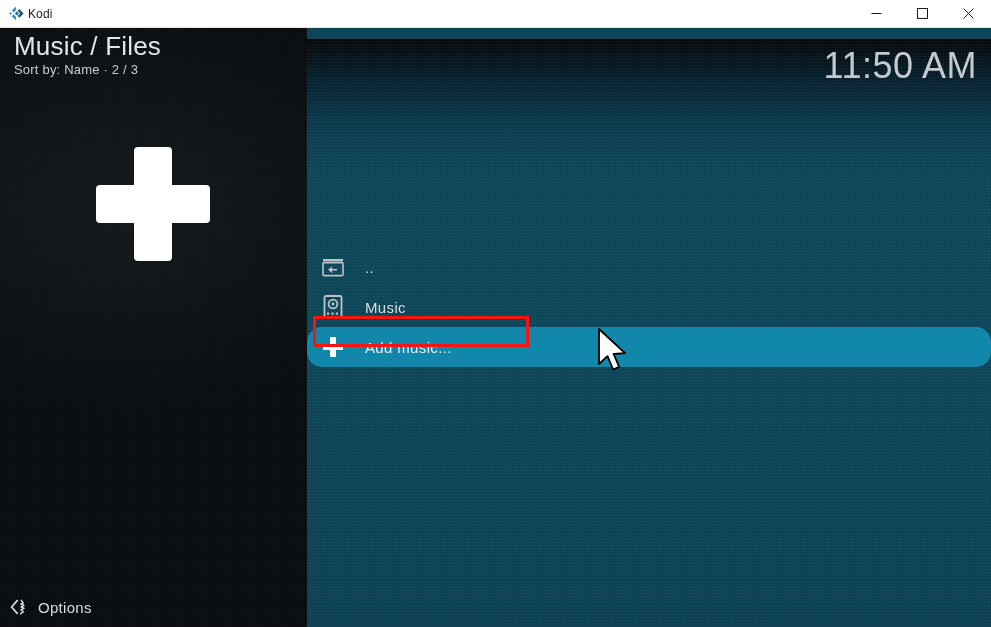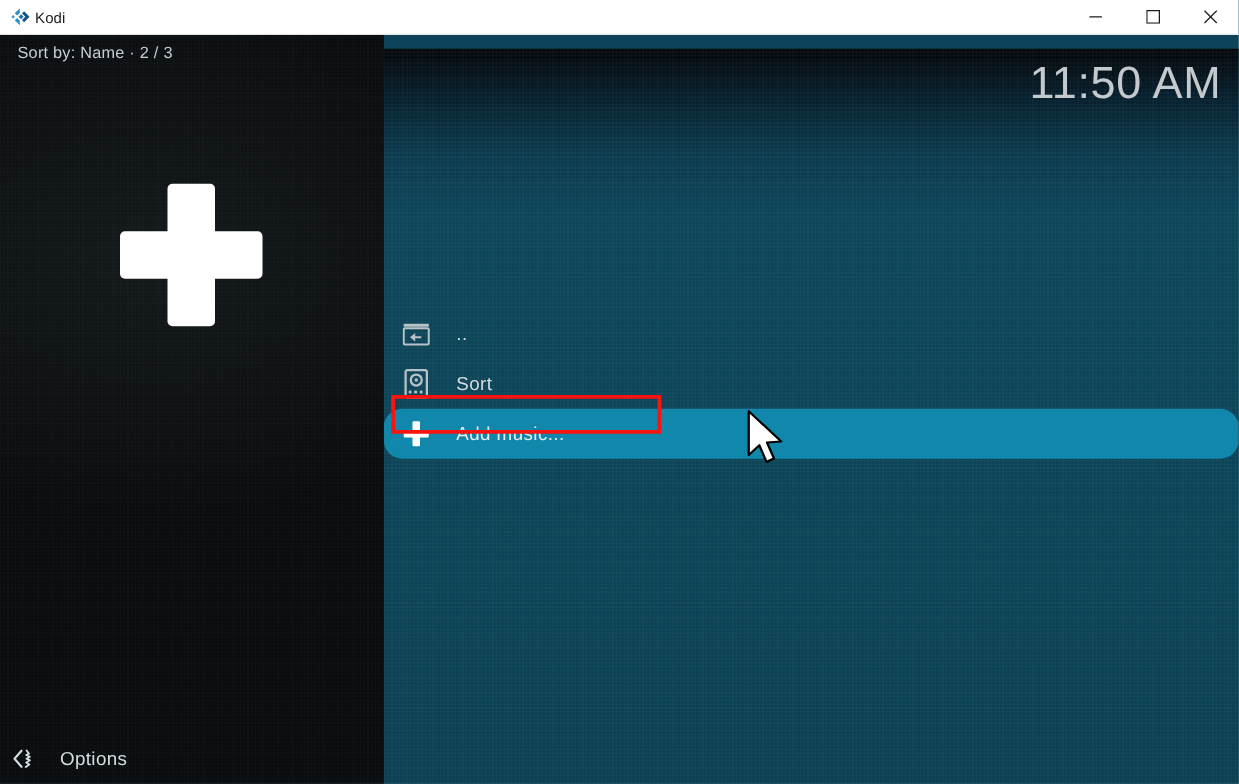"Music / Files" div.header-title { html: none -> <div>Music / Files</div> }
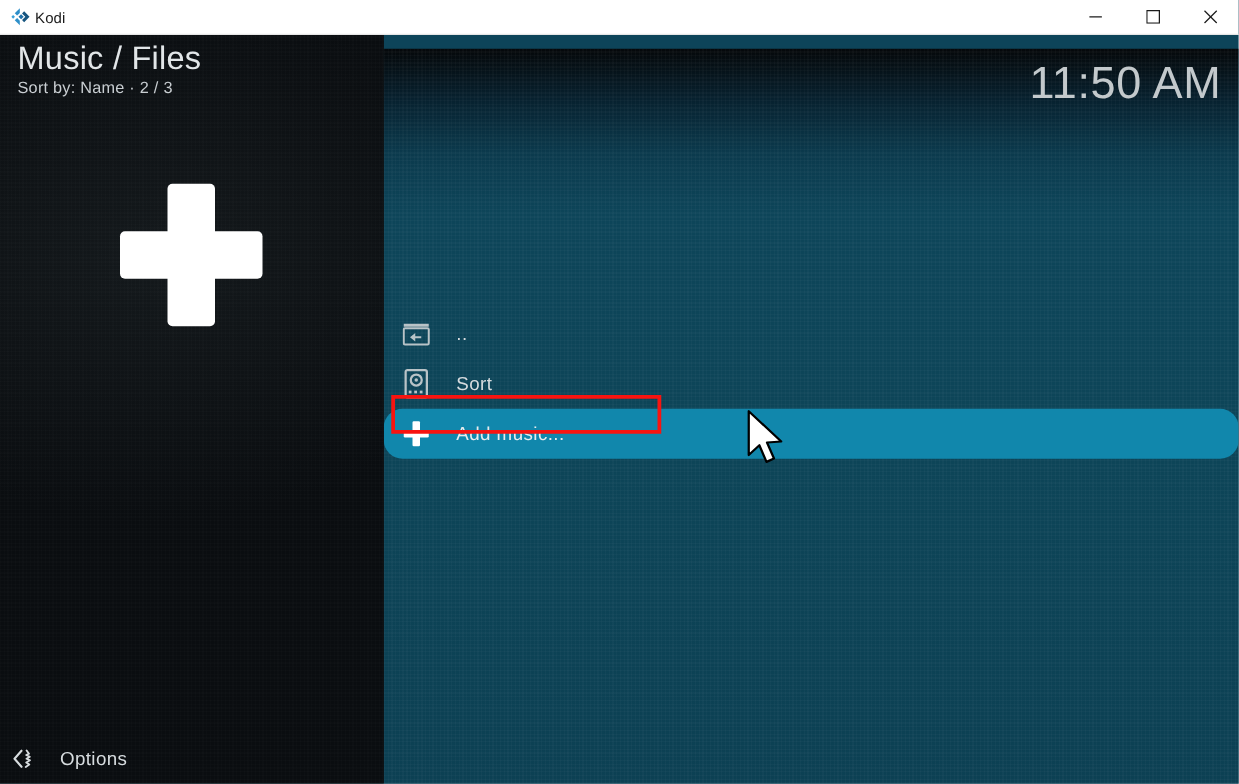"Sort" span.row-label { text: Sort -> Music }
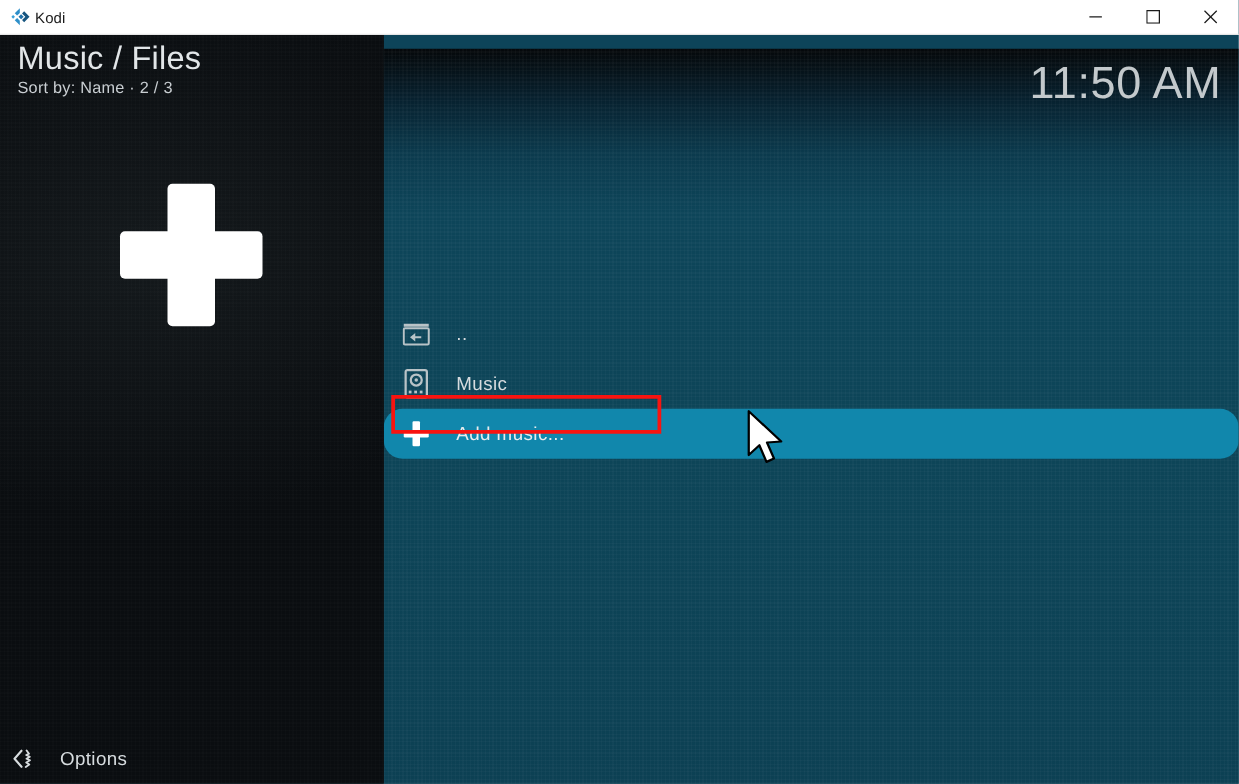"Options" .options-bar { gap: 20px -> 10px }
